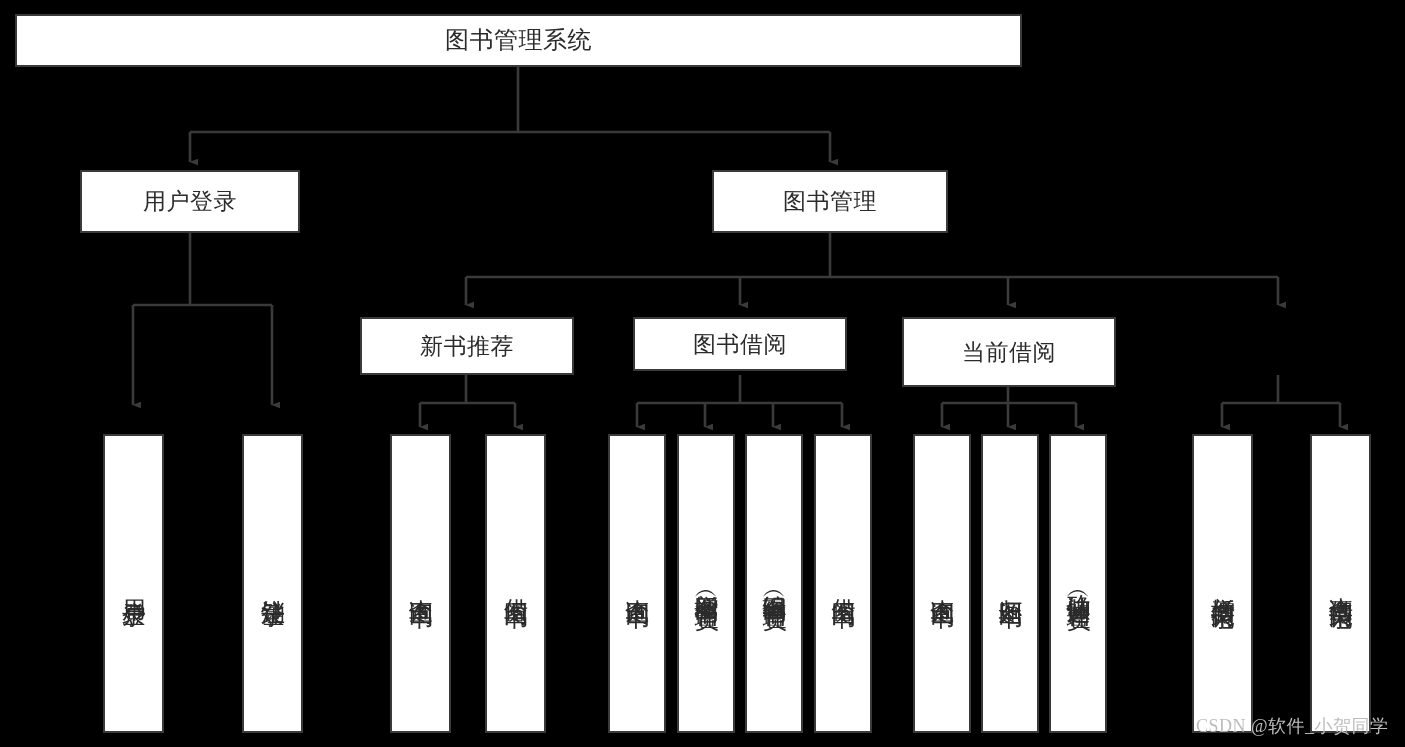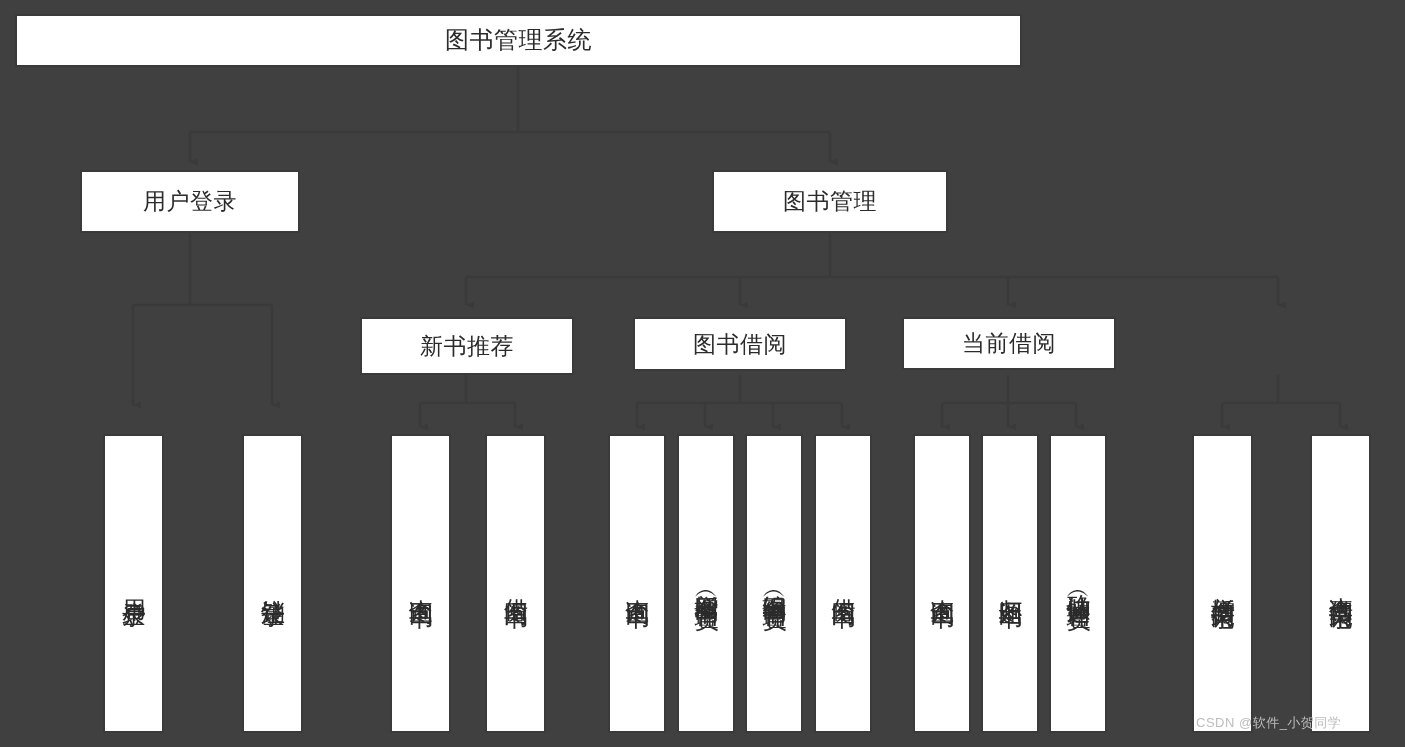"图书管理系统" #canvas { background: #404040 -> #000000 }
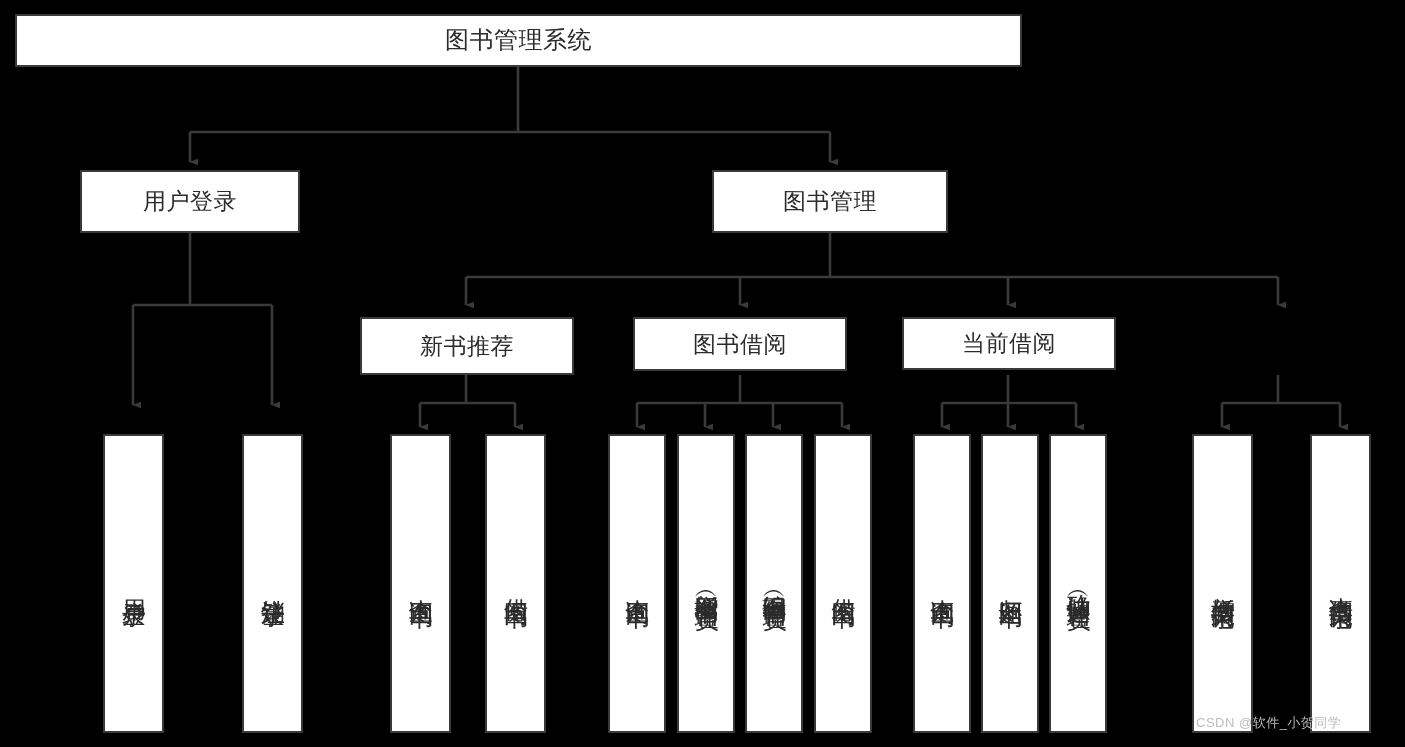"当前借阅" div.node { height: 53px -> 70px }
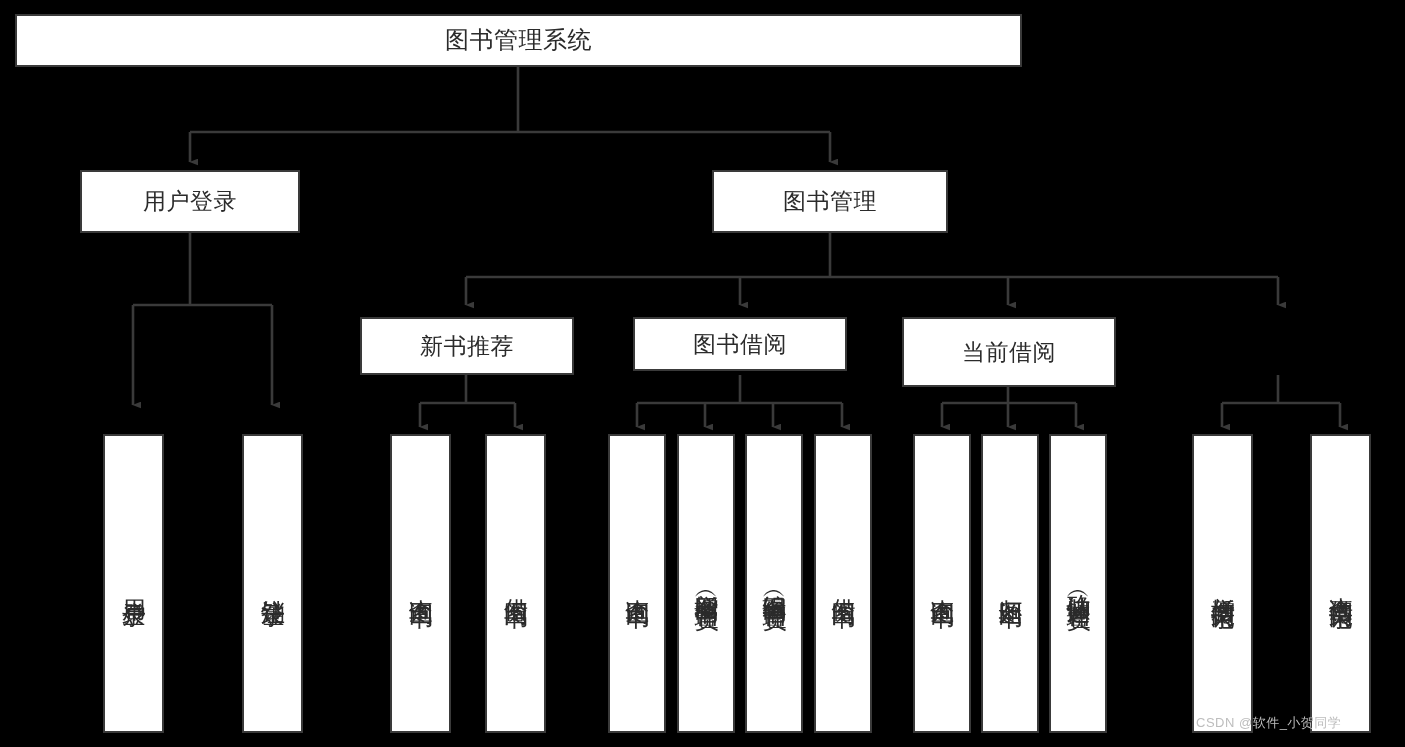"CSDN @软件_小贺同学" .watermark { font-family: Liberation Sans, sans-serif -> Liberation Serif, serif; font-size: 13px -> 18px }
